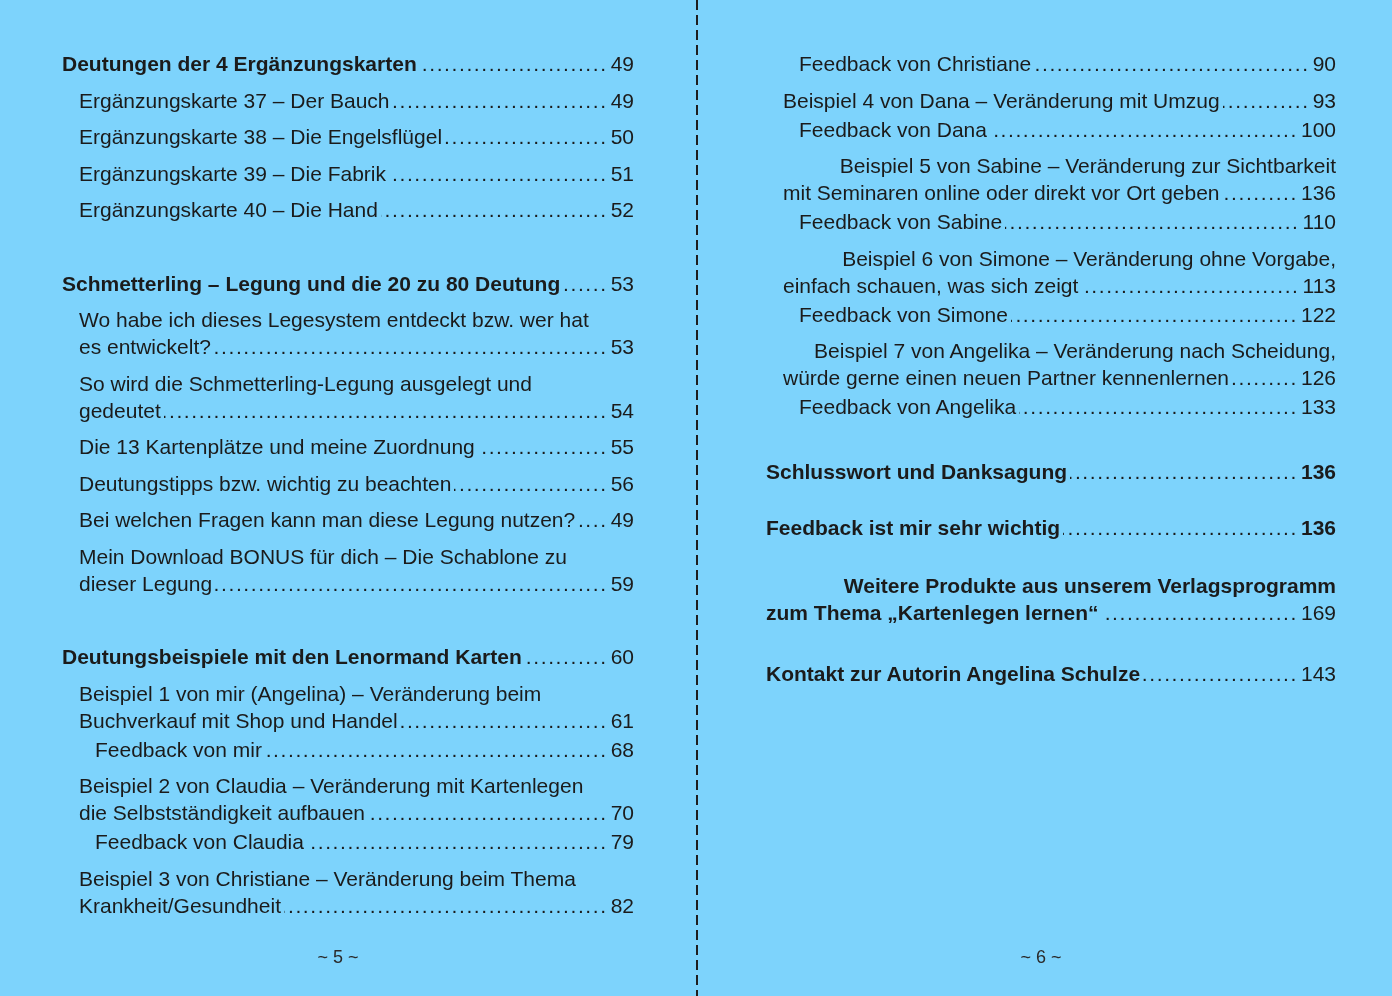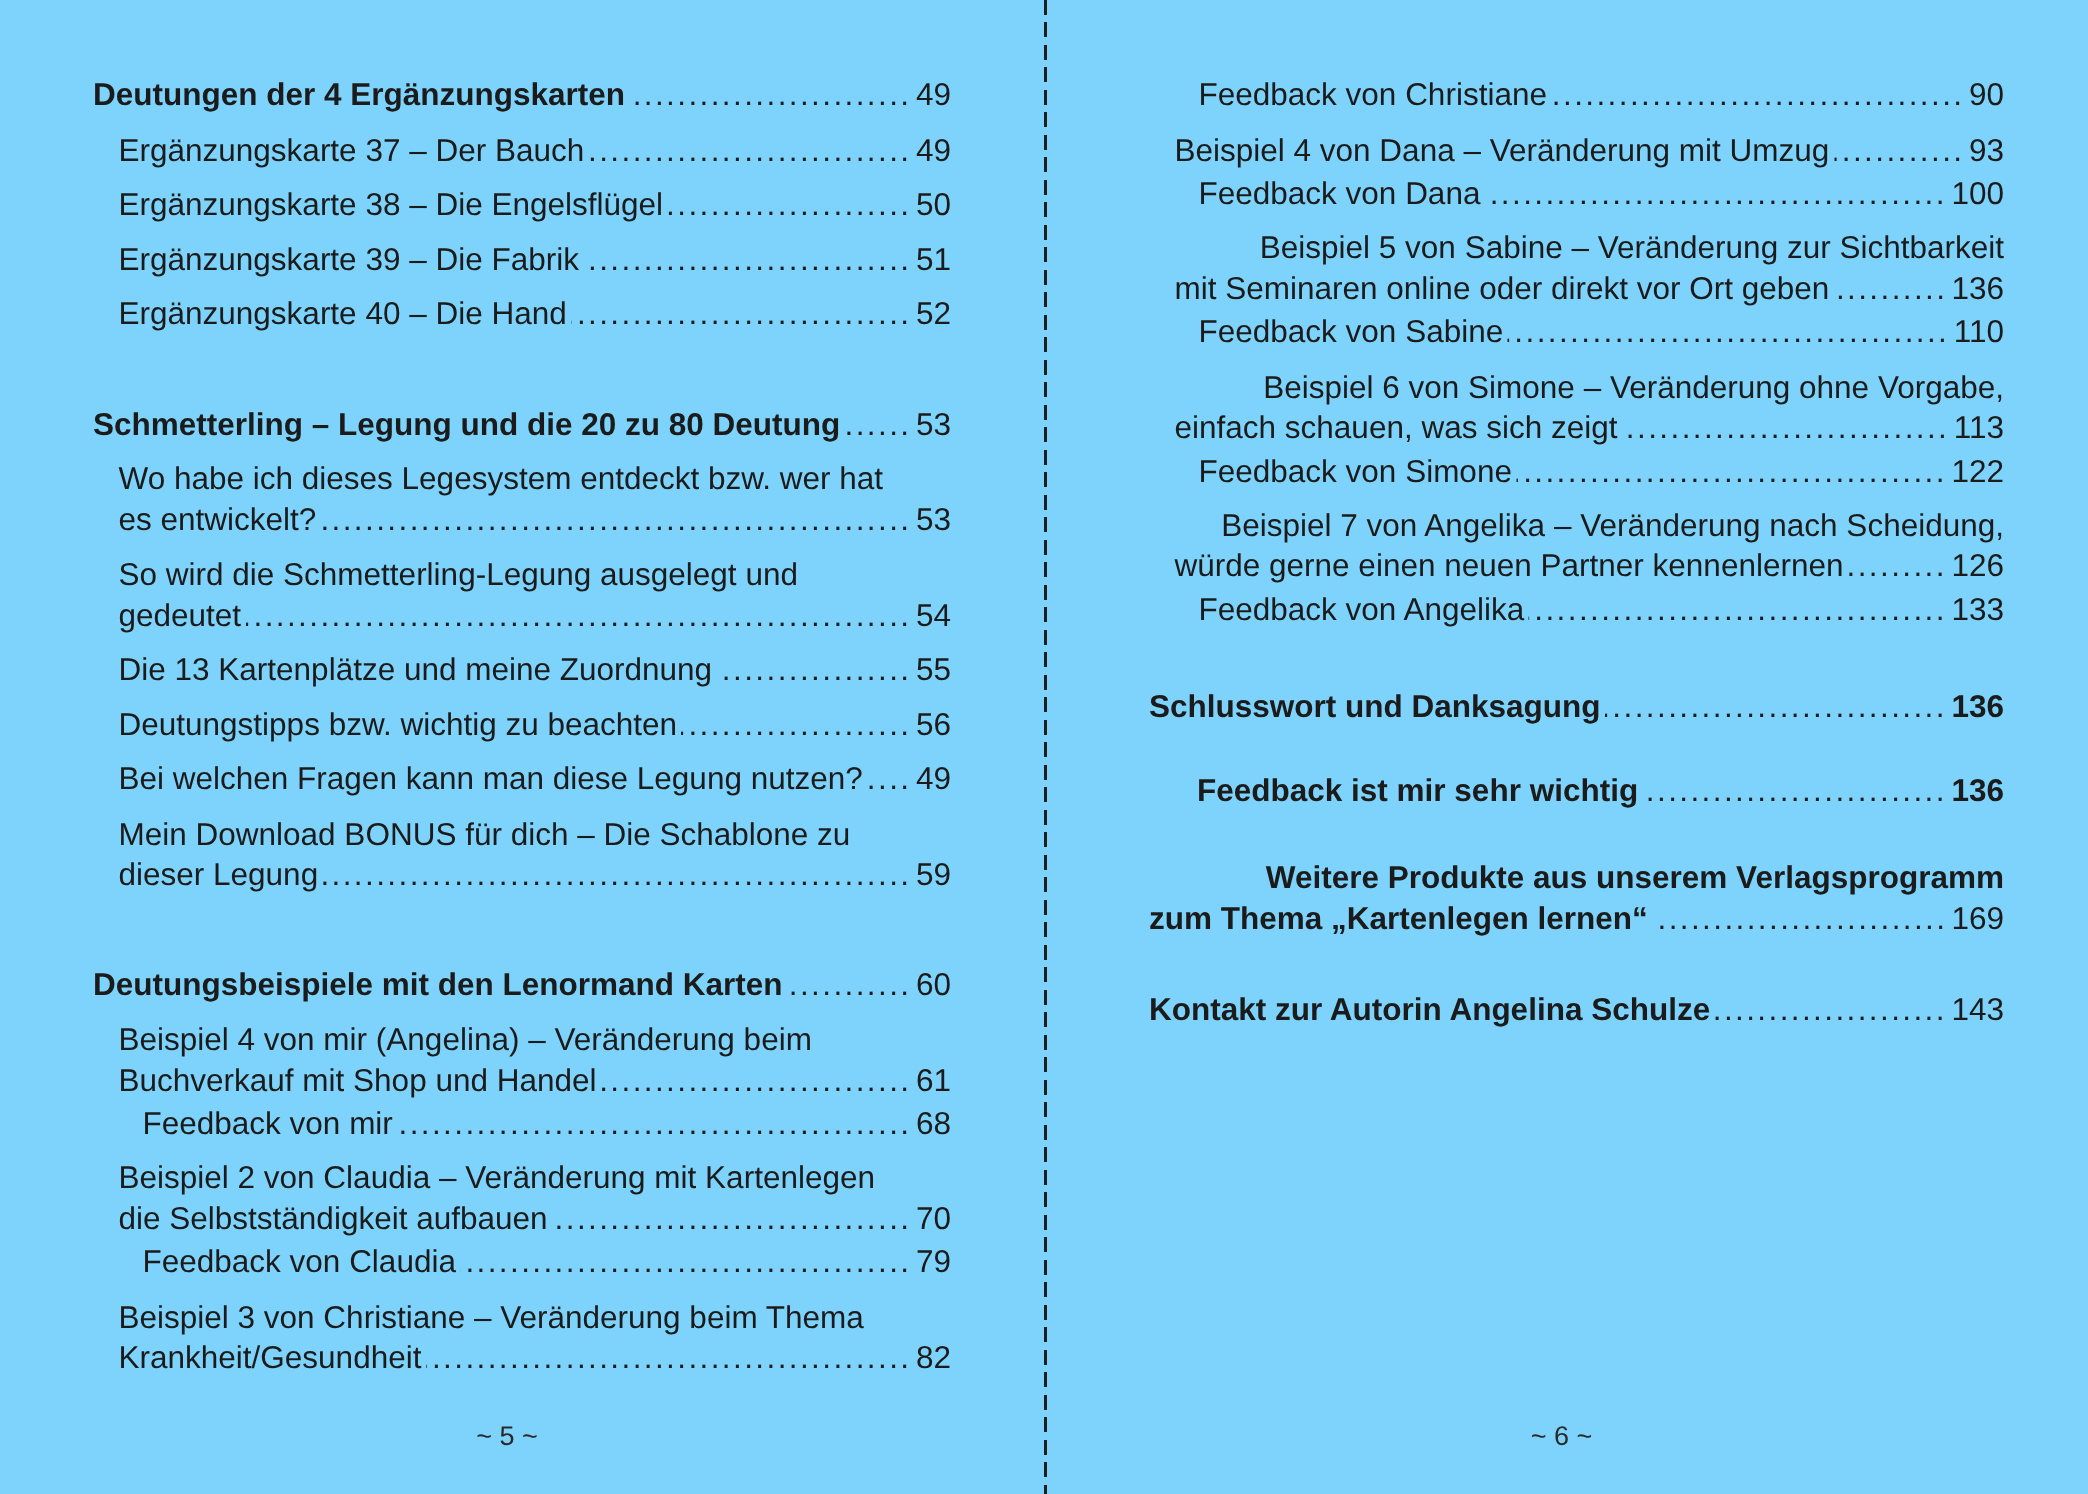"Feedback ist mir sehr wichtig" .page-right .entries .toc-entry:nth-child(11) { margin-left: 32px -> none }
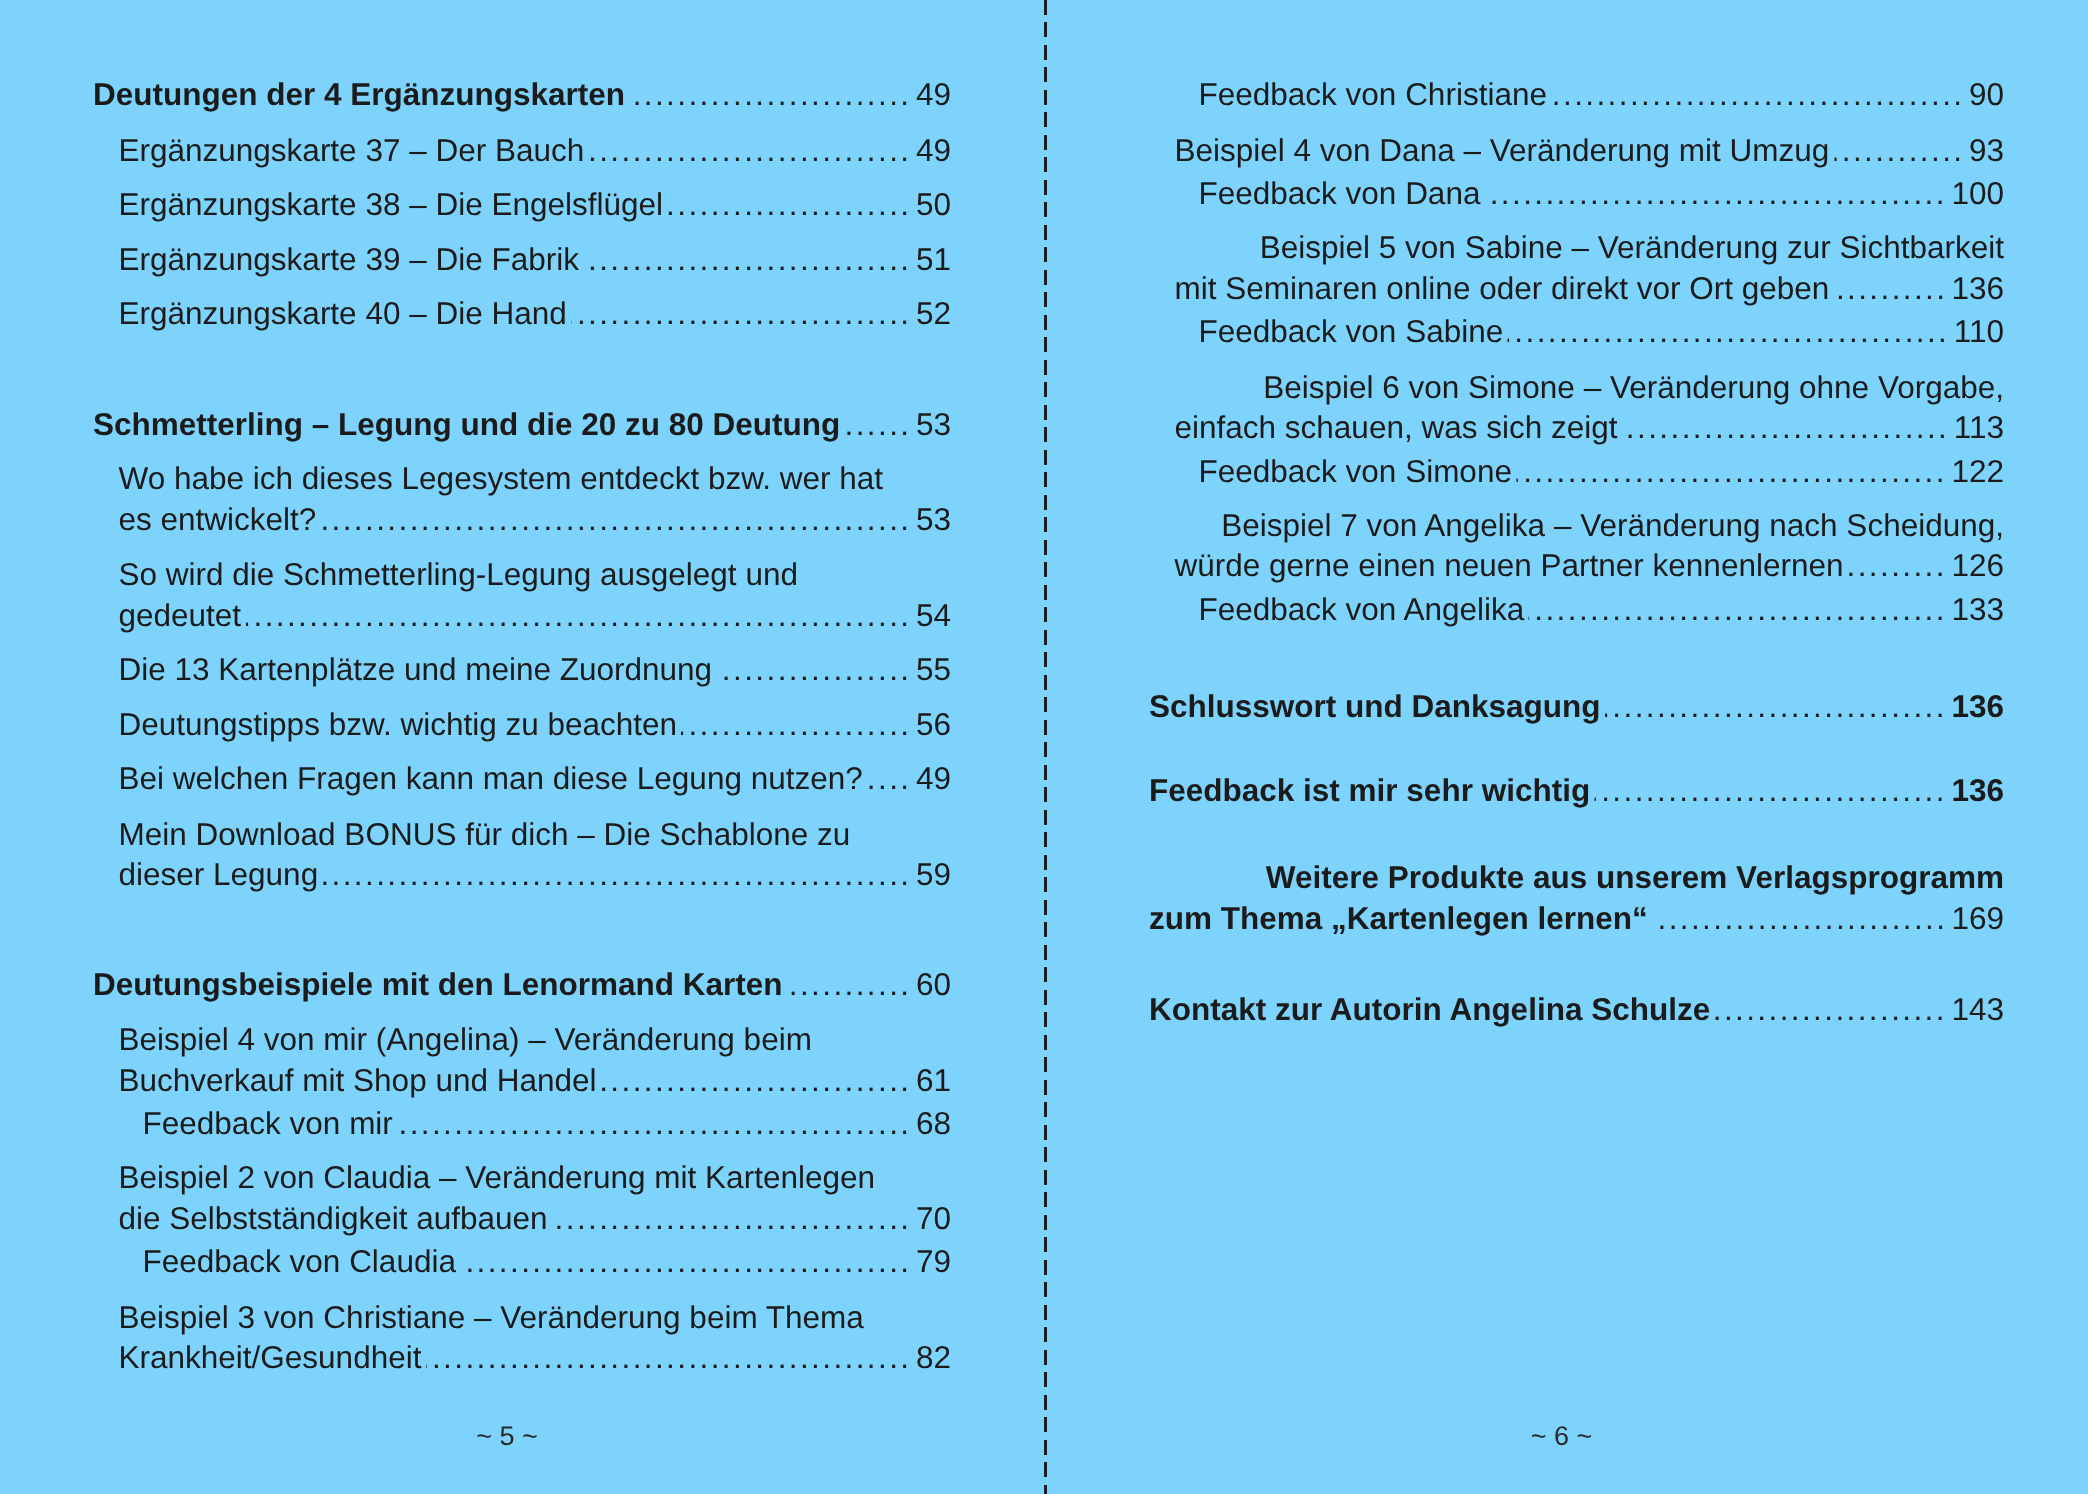"Beispiel 4 von mir (Angelina)" div.cont-line { text: 4 -> 1 }
